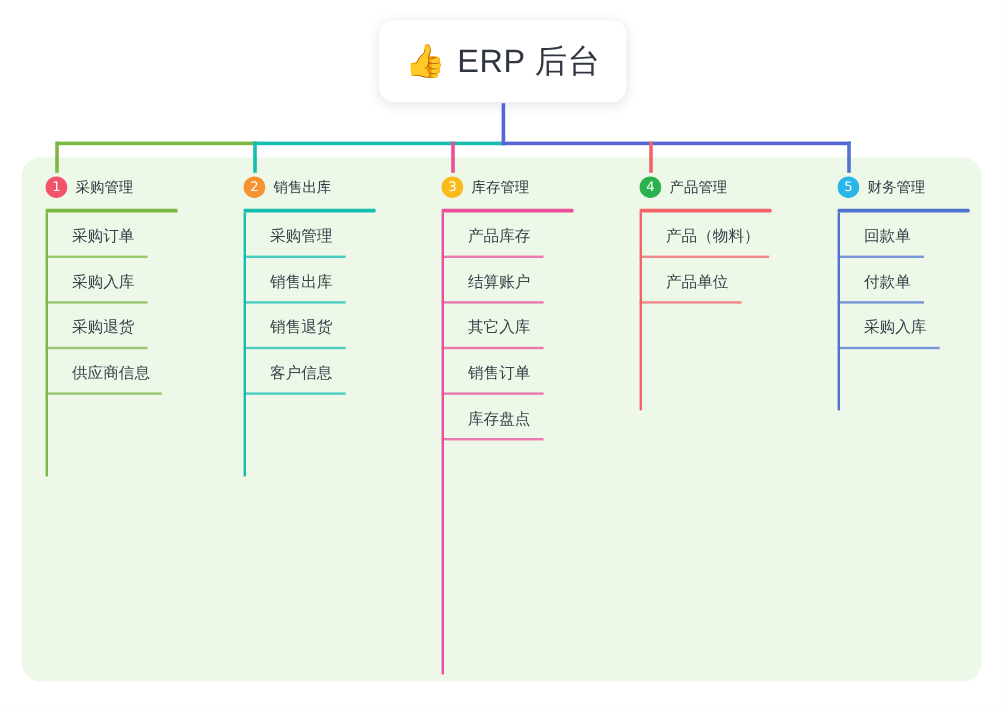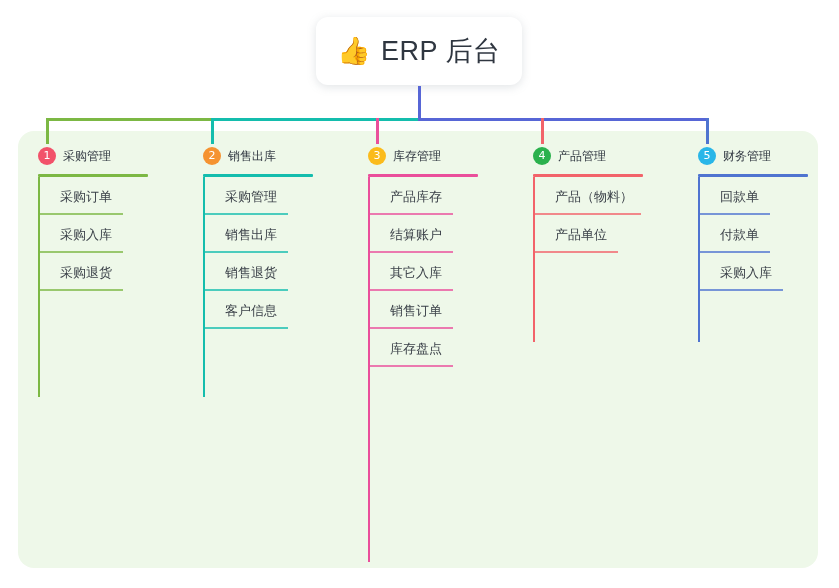"供应商信息" div.item { html: none -> <div> <span>供应商信息</span> <div></div> </div> }
